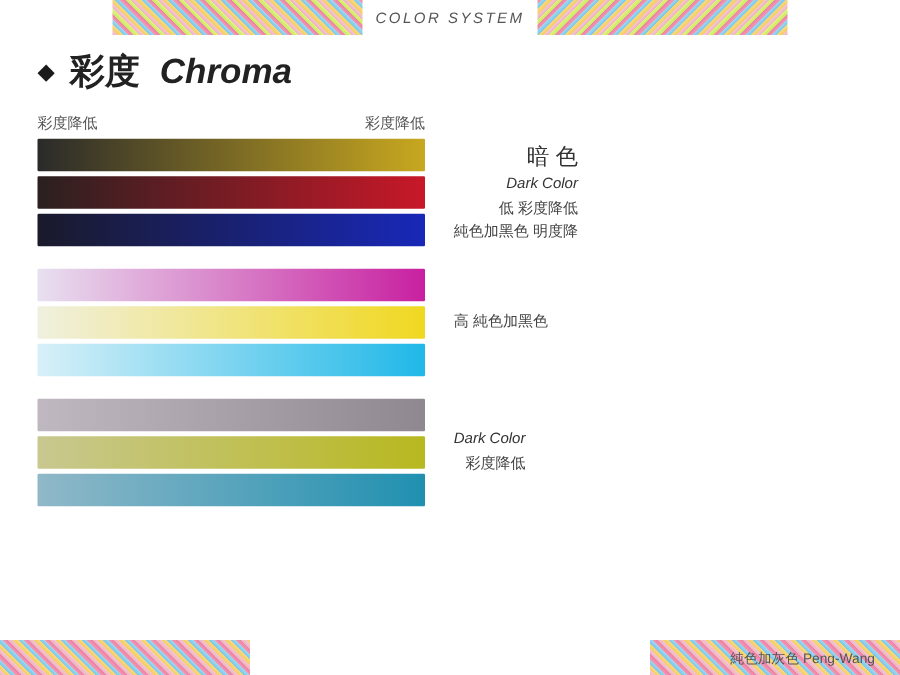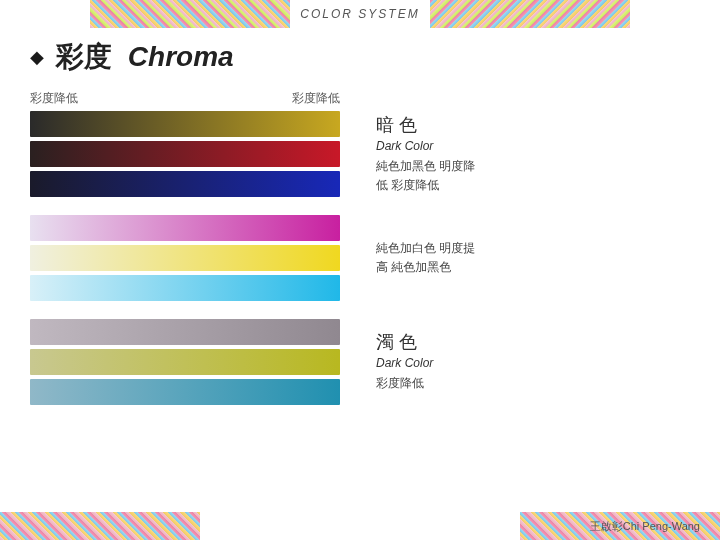"暗 色" .color-group { gap: 16px -> 3px; text-align: none -> right }
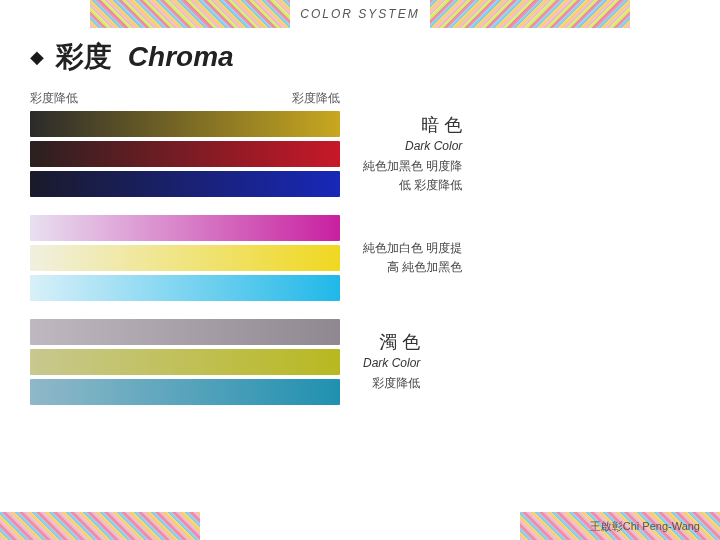"純色加黑色 明度降" span.desc-detail { order: before "低 彩度降低" -> after "低 彩度降低" }
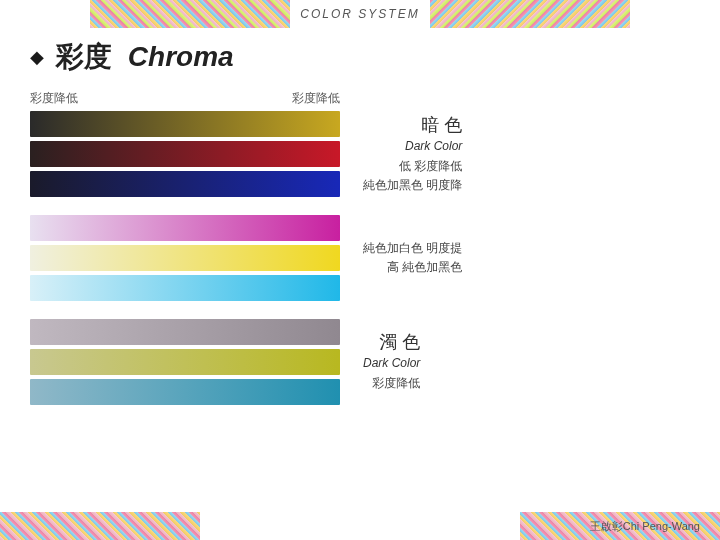"純色加白色 明度提" span.desc-detail { html: <span>純色加白色 明度提</span> -> none }
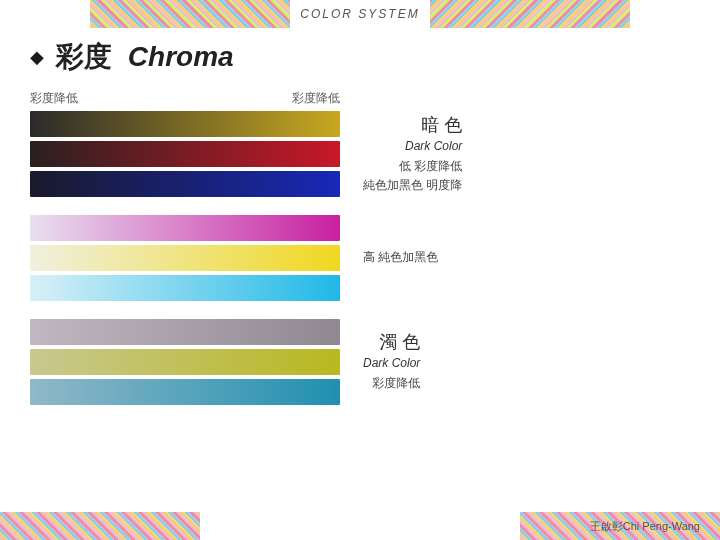"濁 色" span.desc-title-cn { html: <span>濁 色</span> -> none }
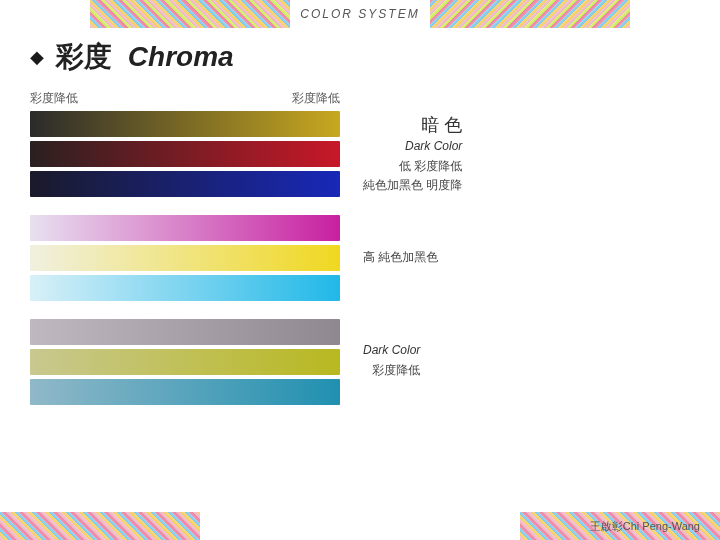"王啟彰Chi Peng-Wang" span.bottom-credit { text: 王啟彰Chi -> 純色加灰色 }
